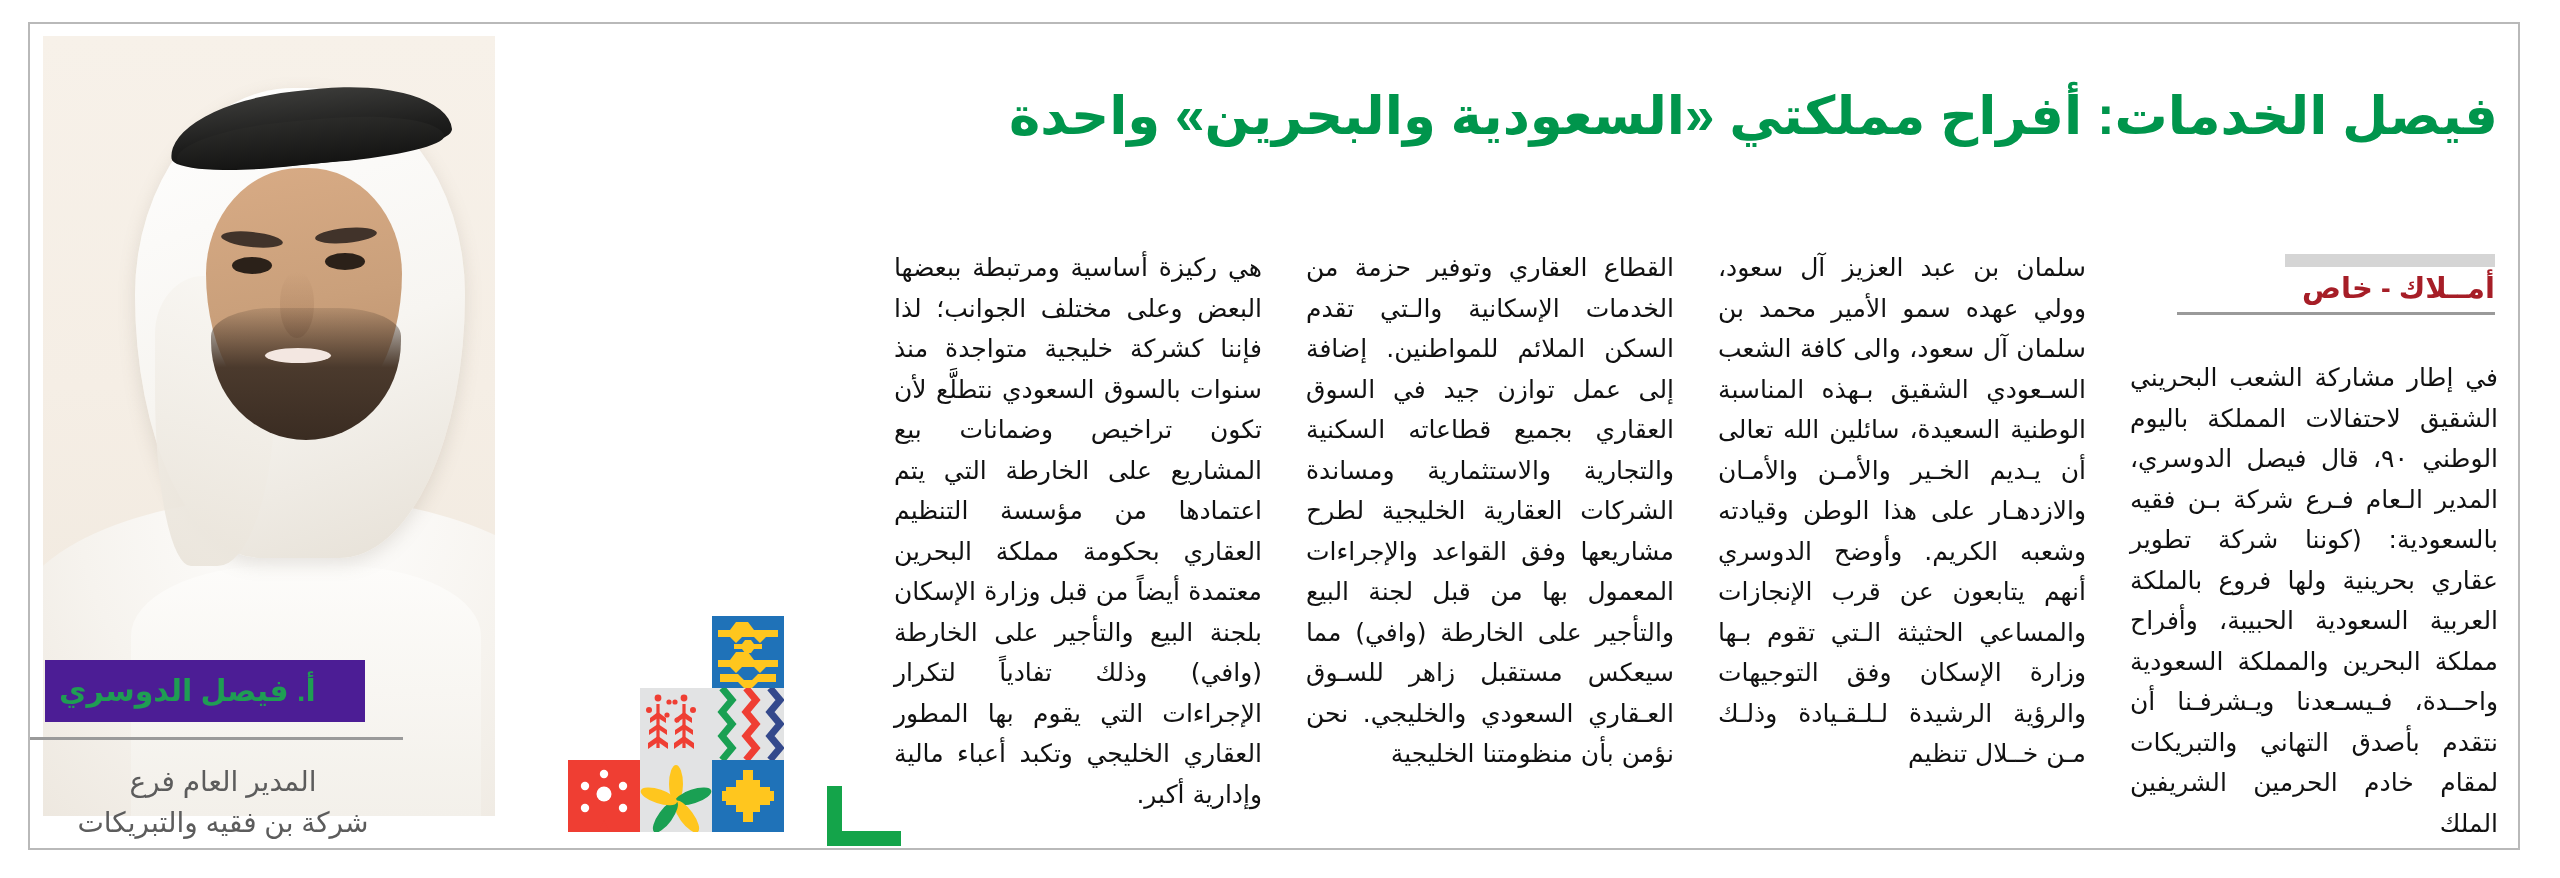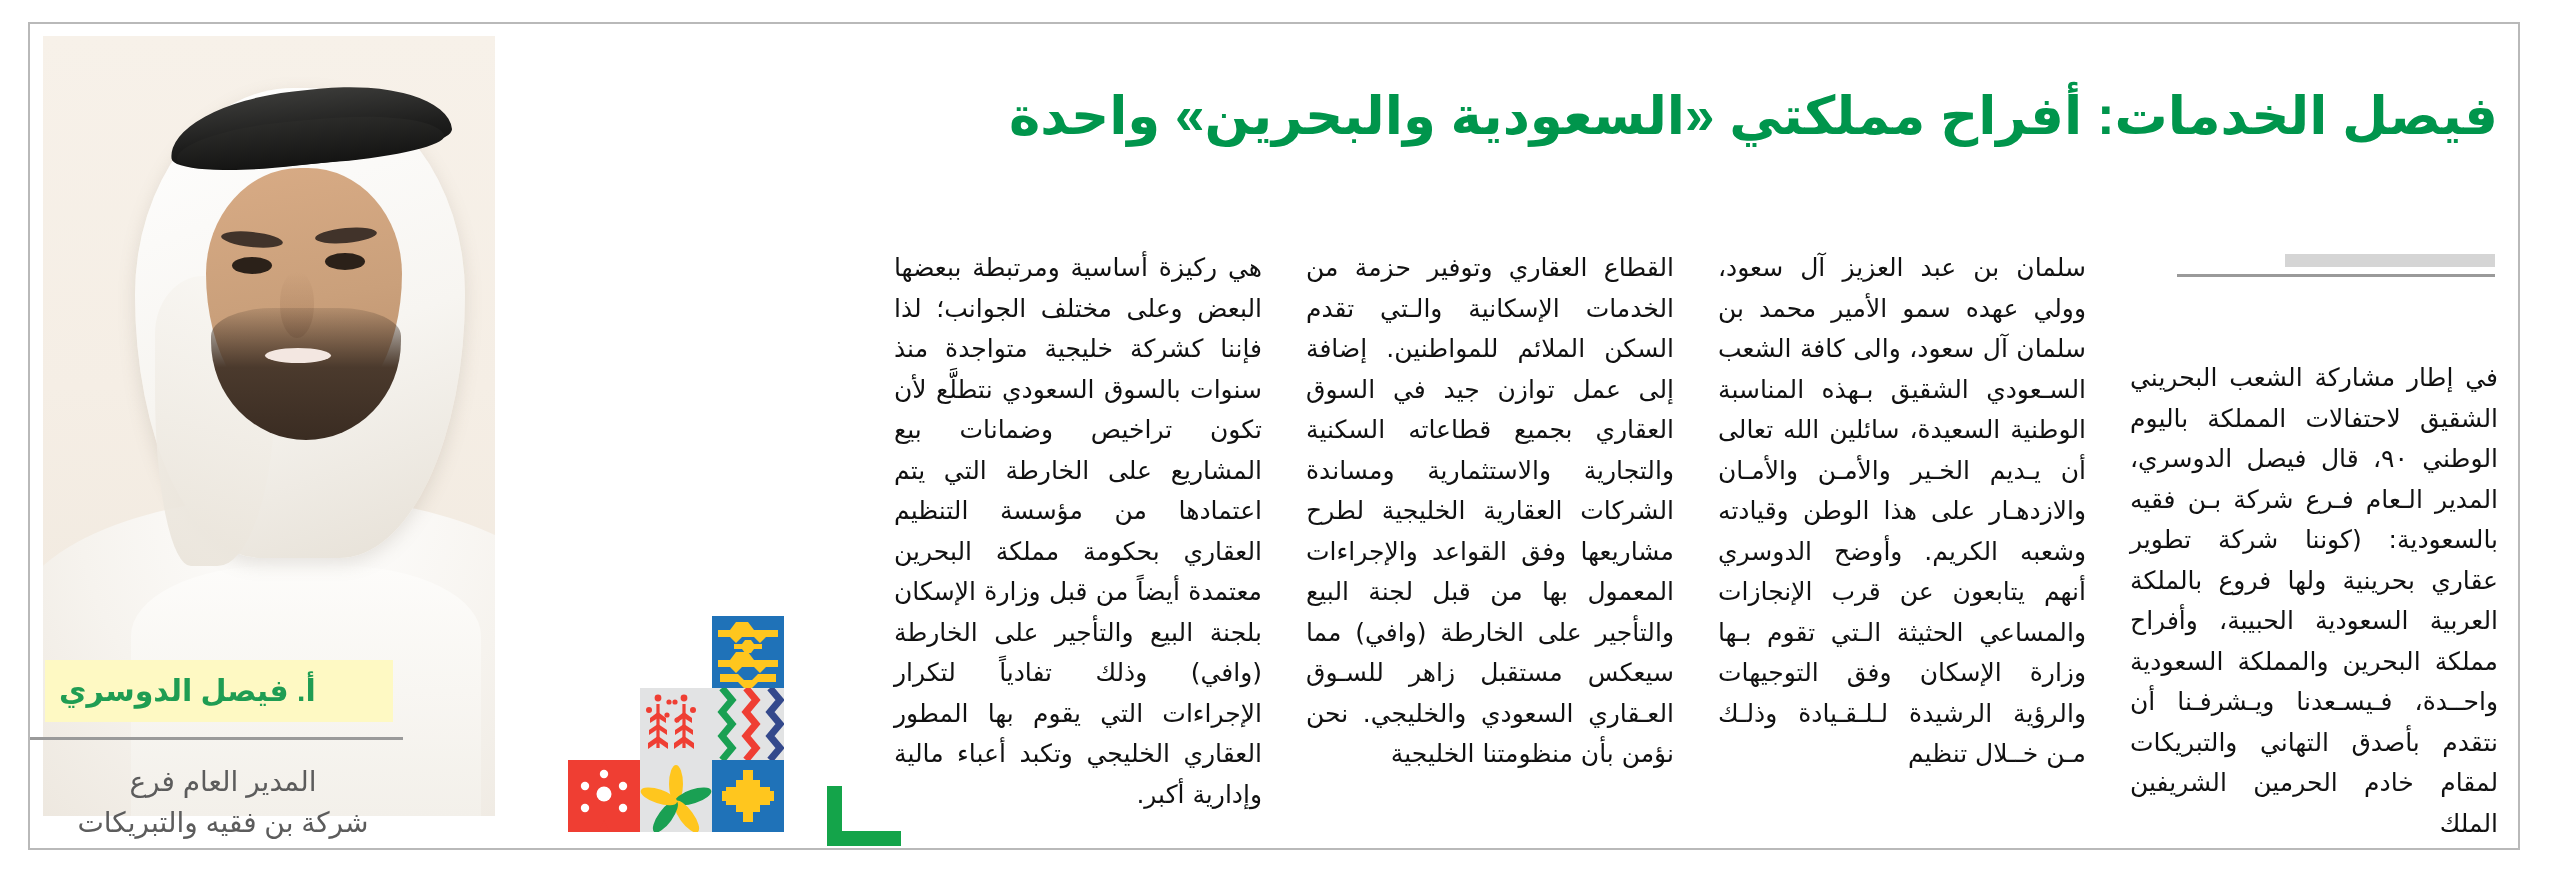"أمــلاك - خاص" div.kicker-text { html: none -> <div>أمــلاك - خاص</div> }
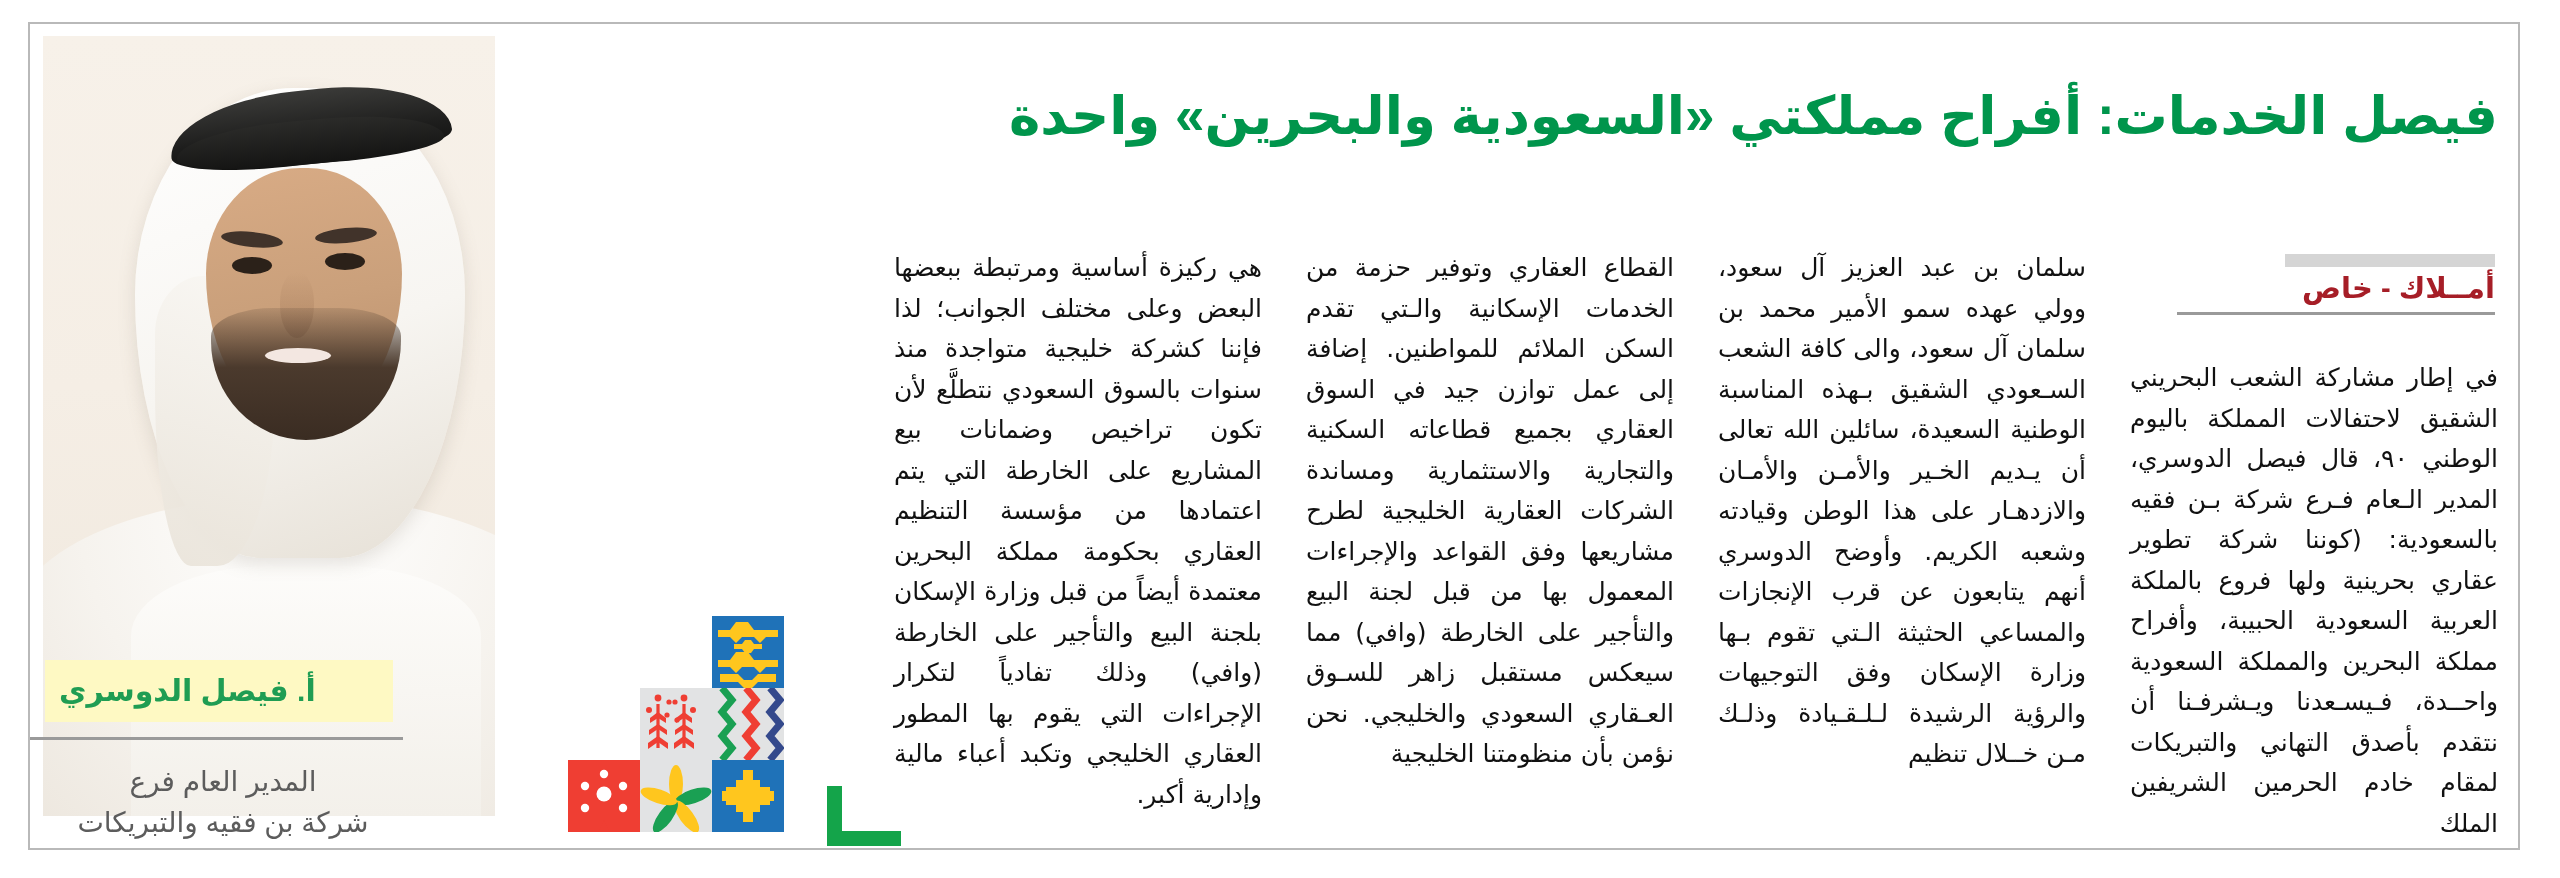"أ. فيصل الدوسري" .name-bar { background: #fef9c3 -> #4c1d95; width: 348px -> 320px }
